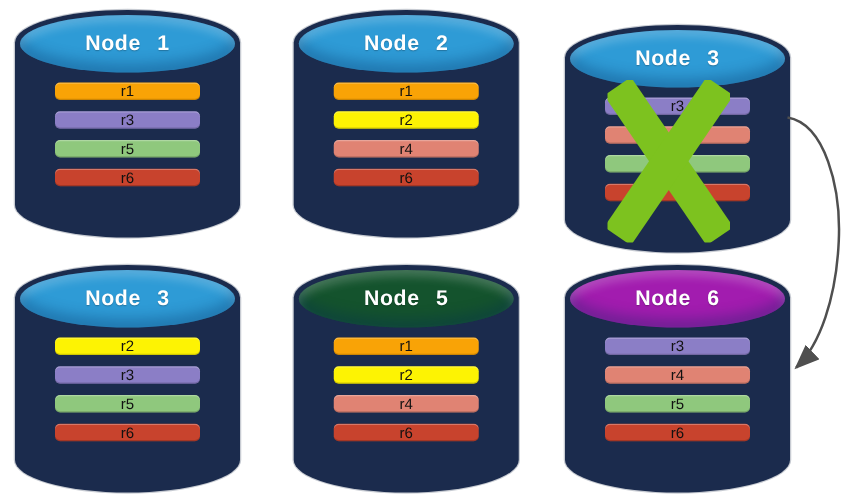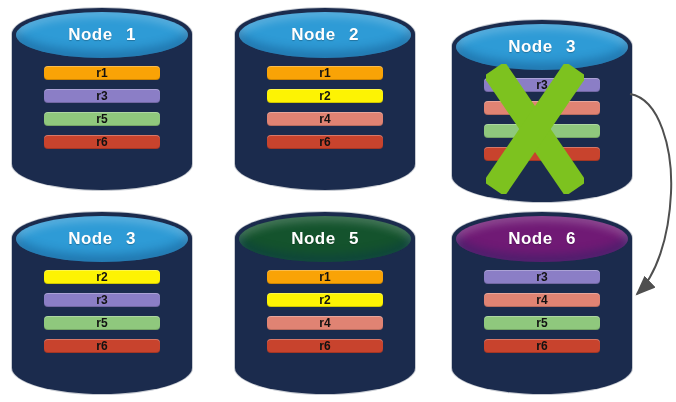"r1" .row span { font-weight: bold -> normal }
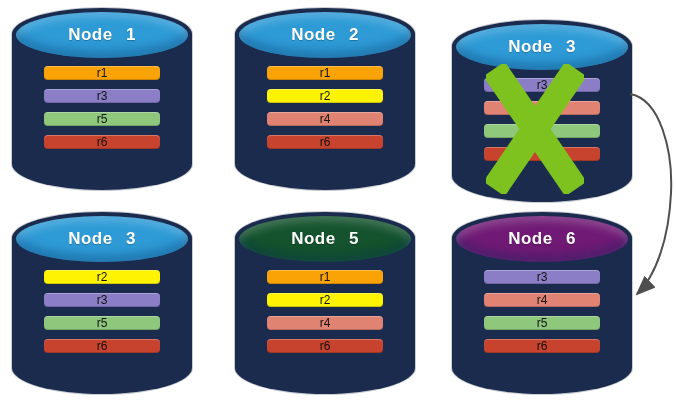"Node 6" div.top-ellipse { background: #701a75 -> #a21caf }
